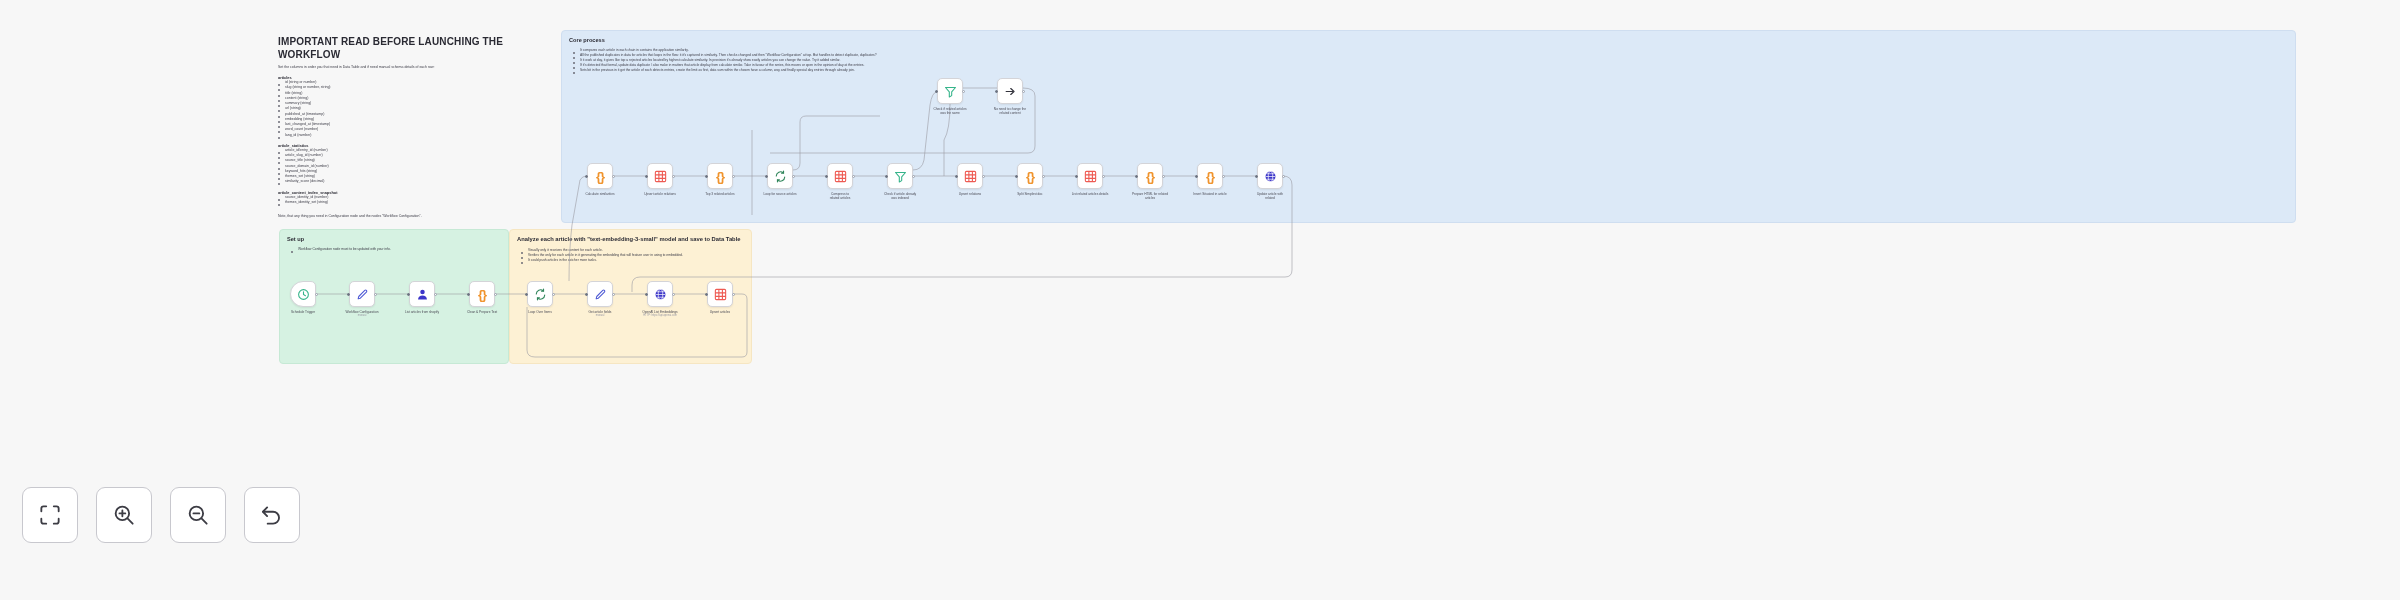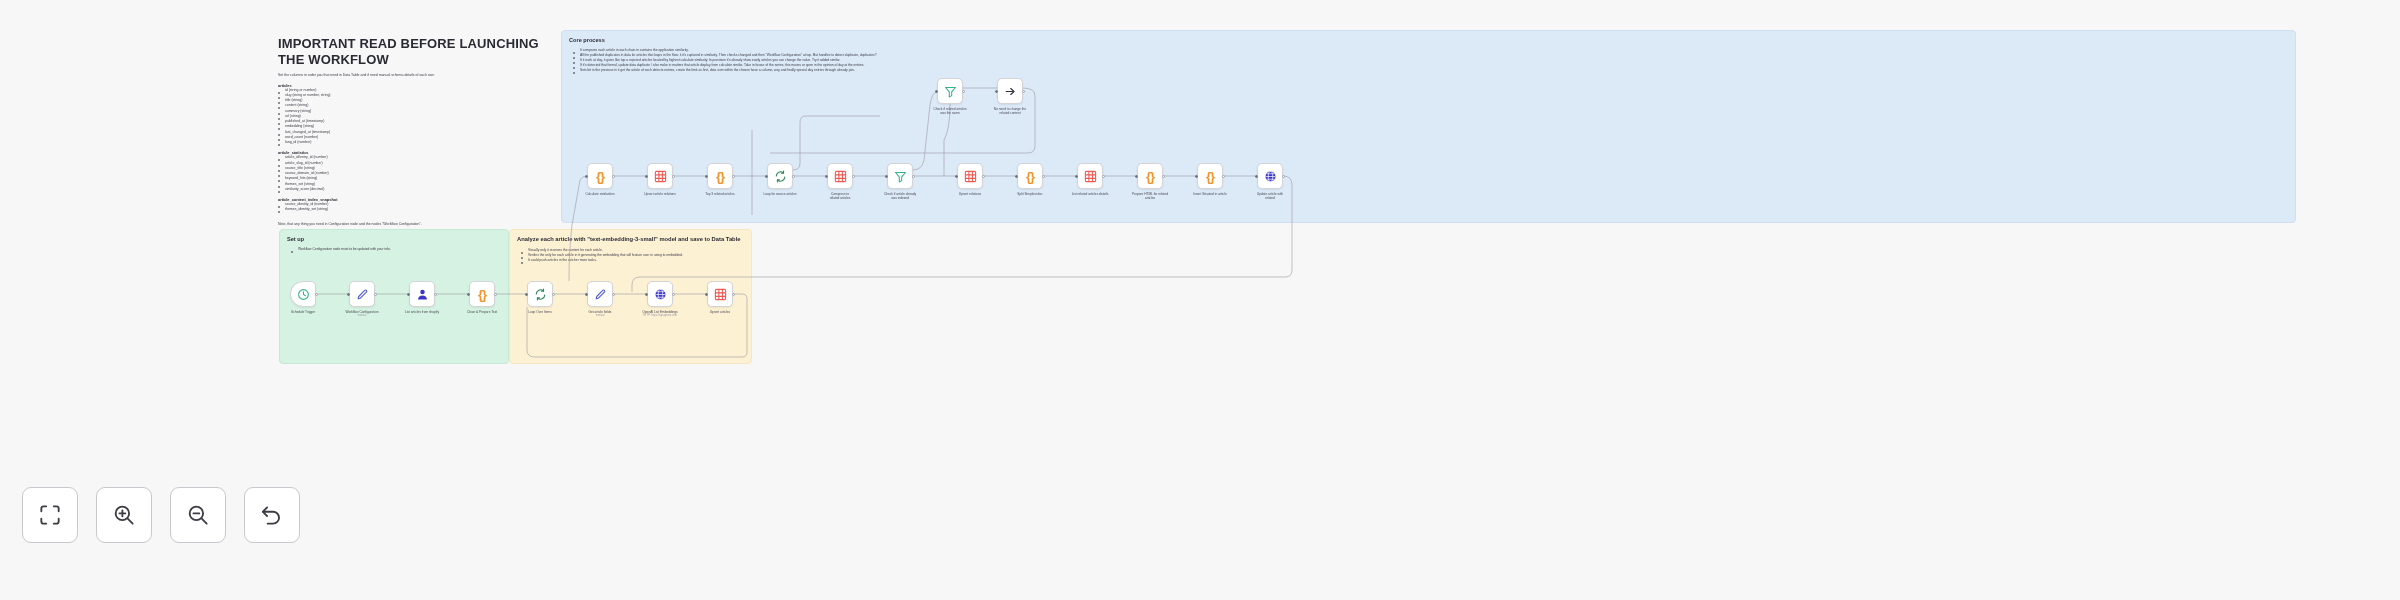"IMPORTANT READ BEFORE LAUNCHING THE" #note-doc .note-title { font-size: 13px -> 10px }
